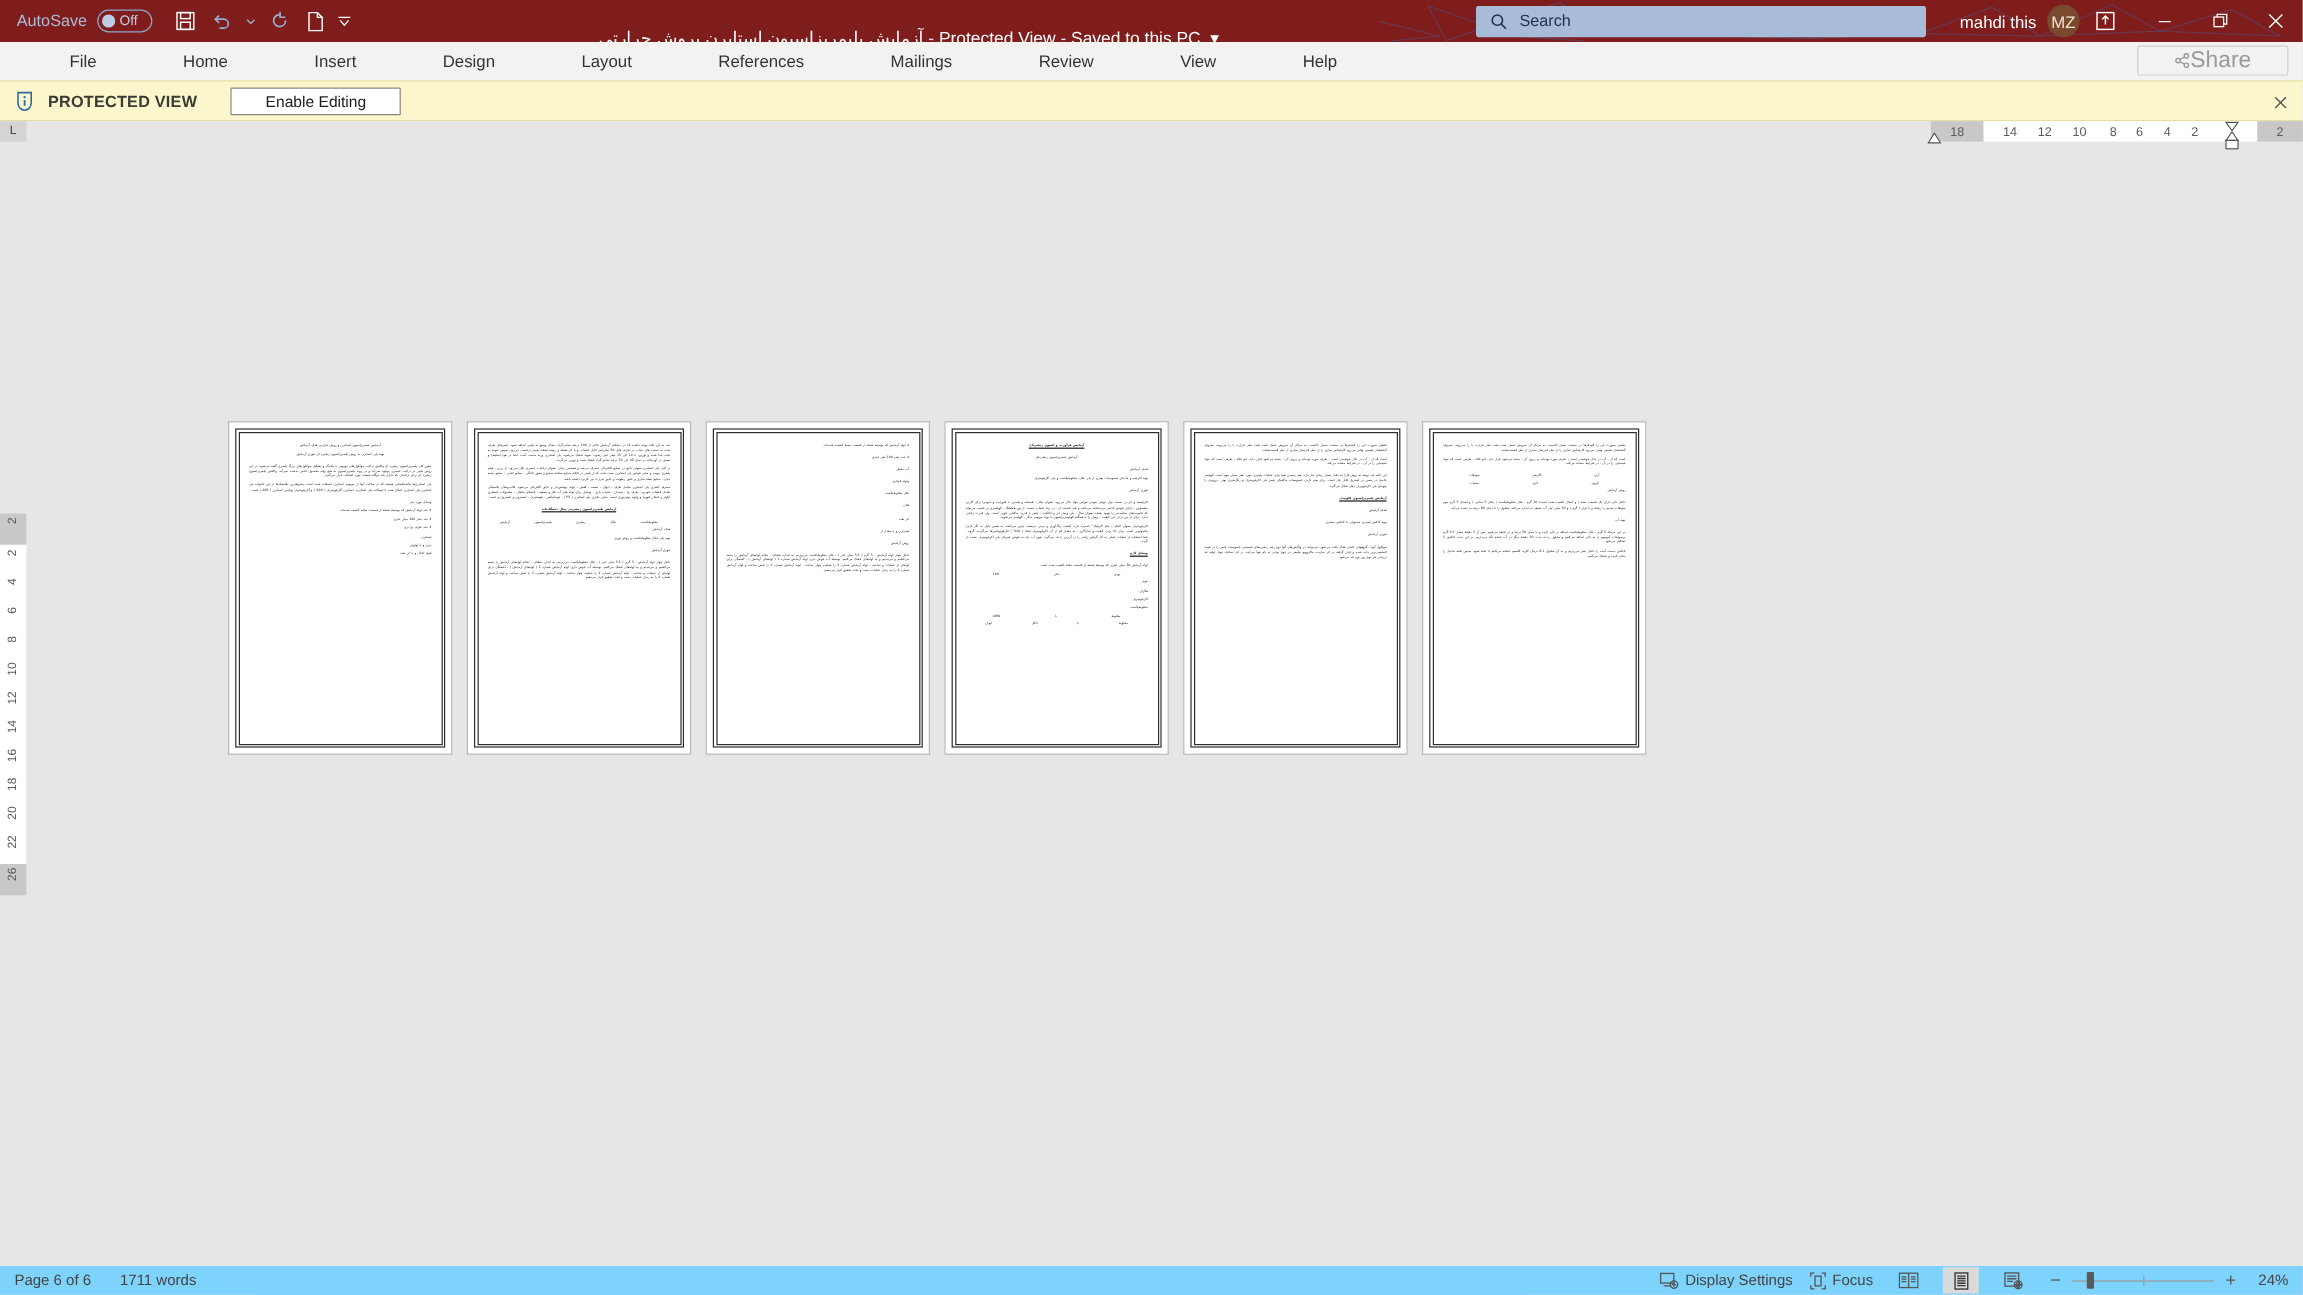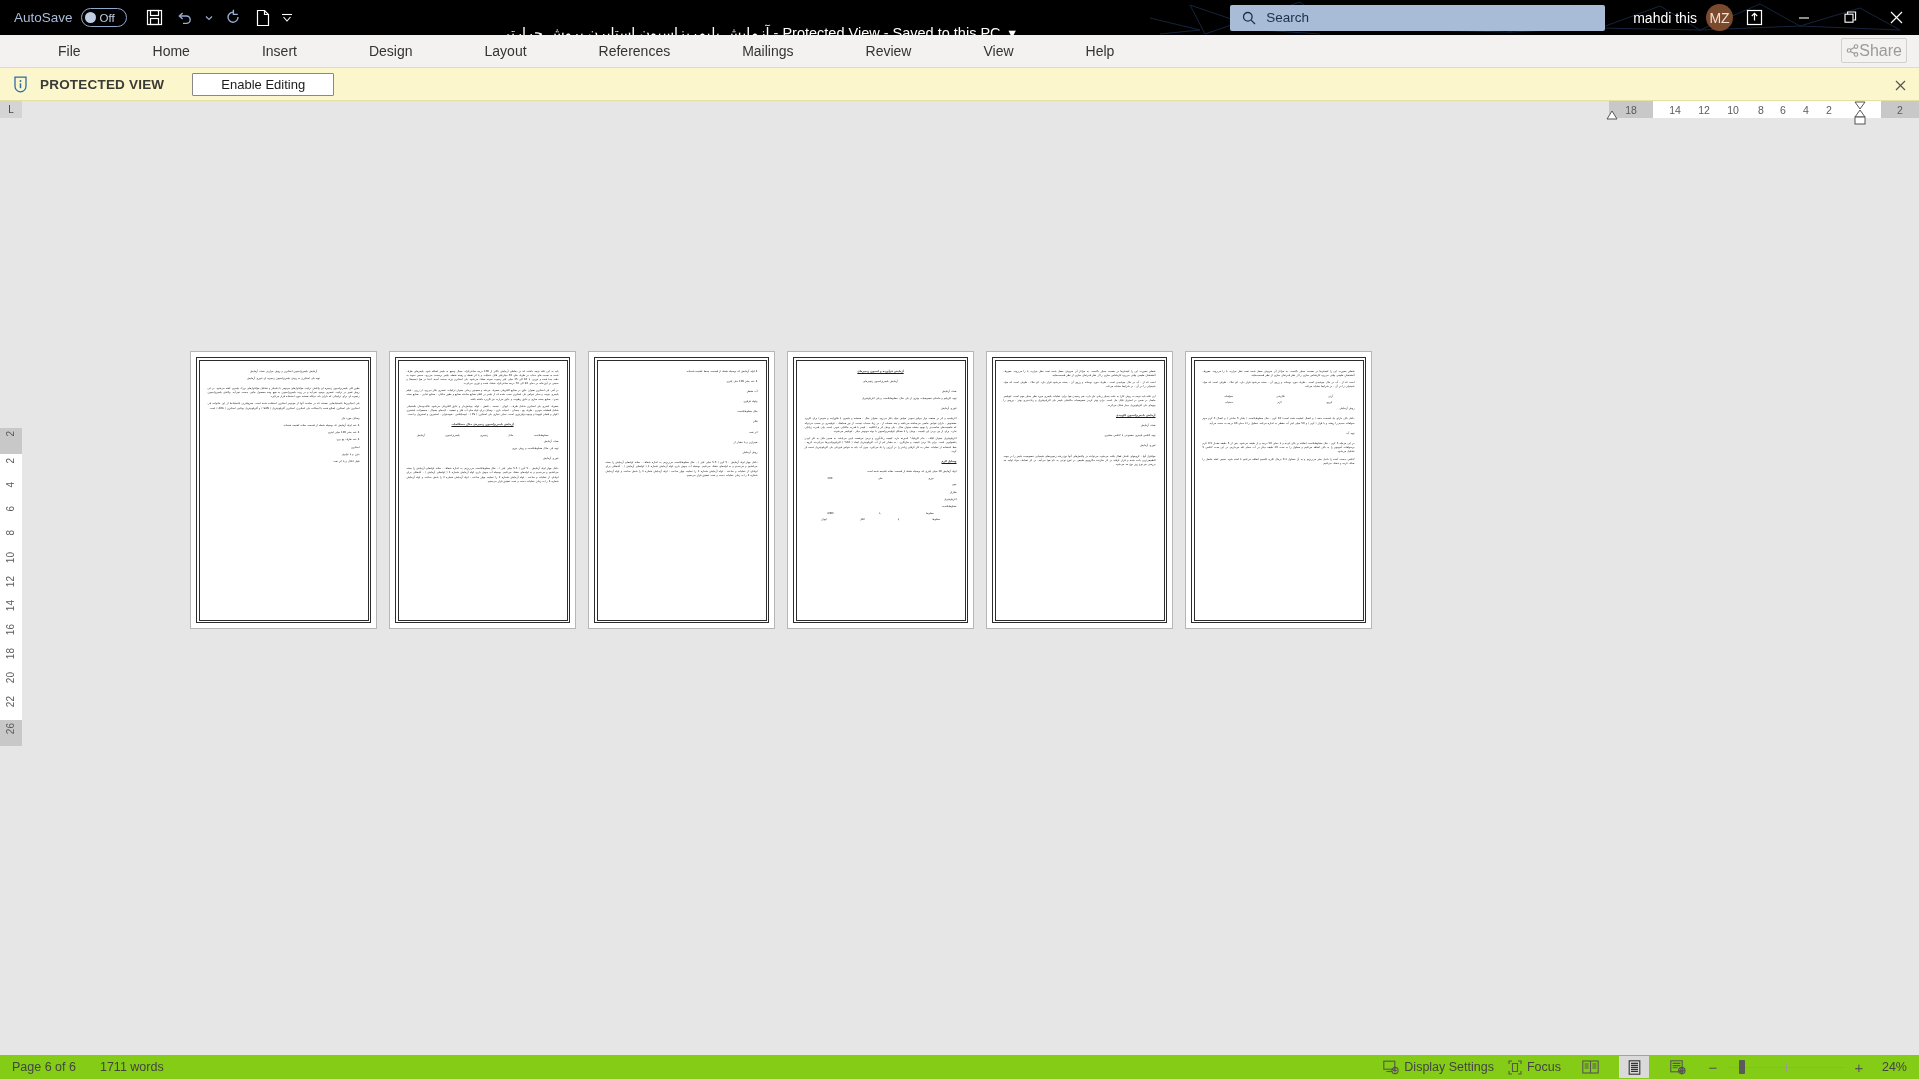"AutoSave" #titlebar { background: #000000 -> #7f1d1d }
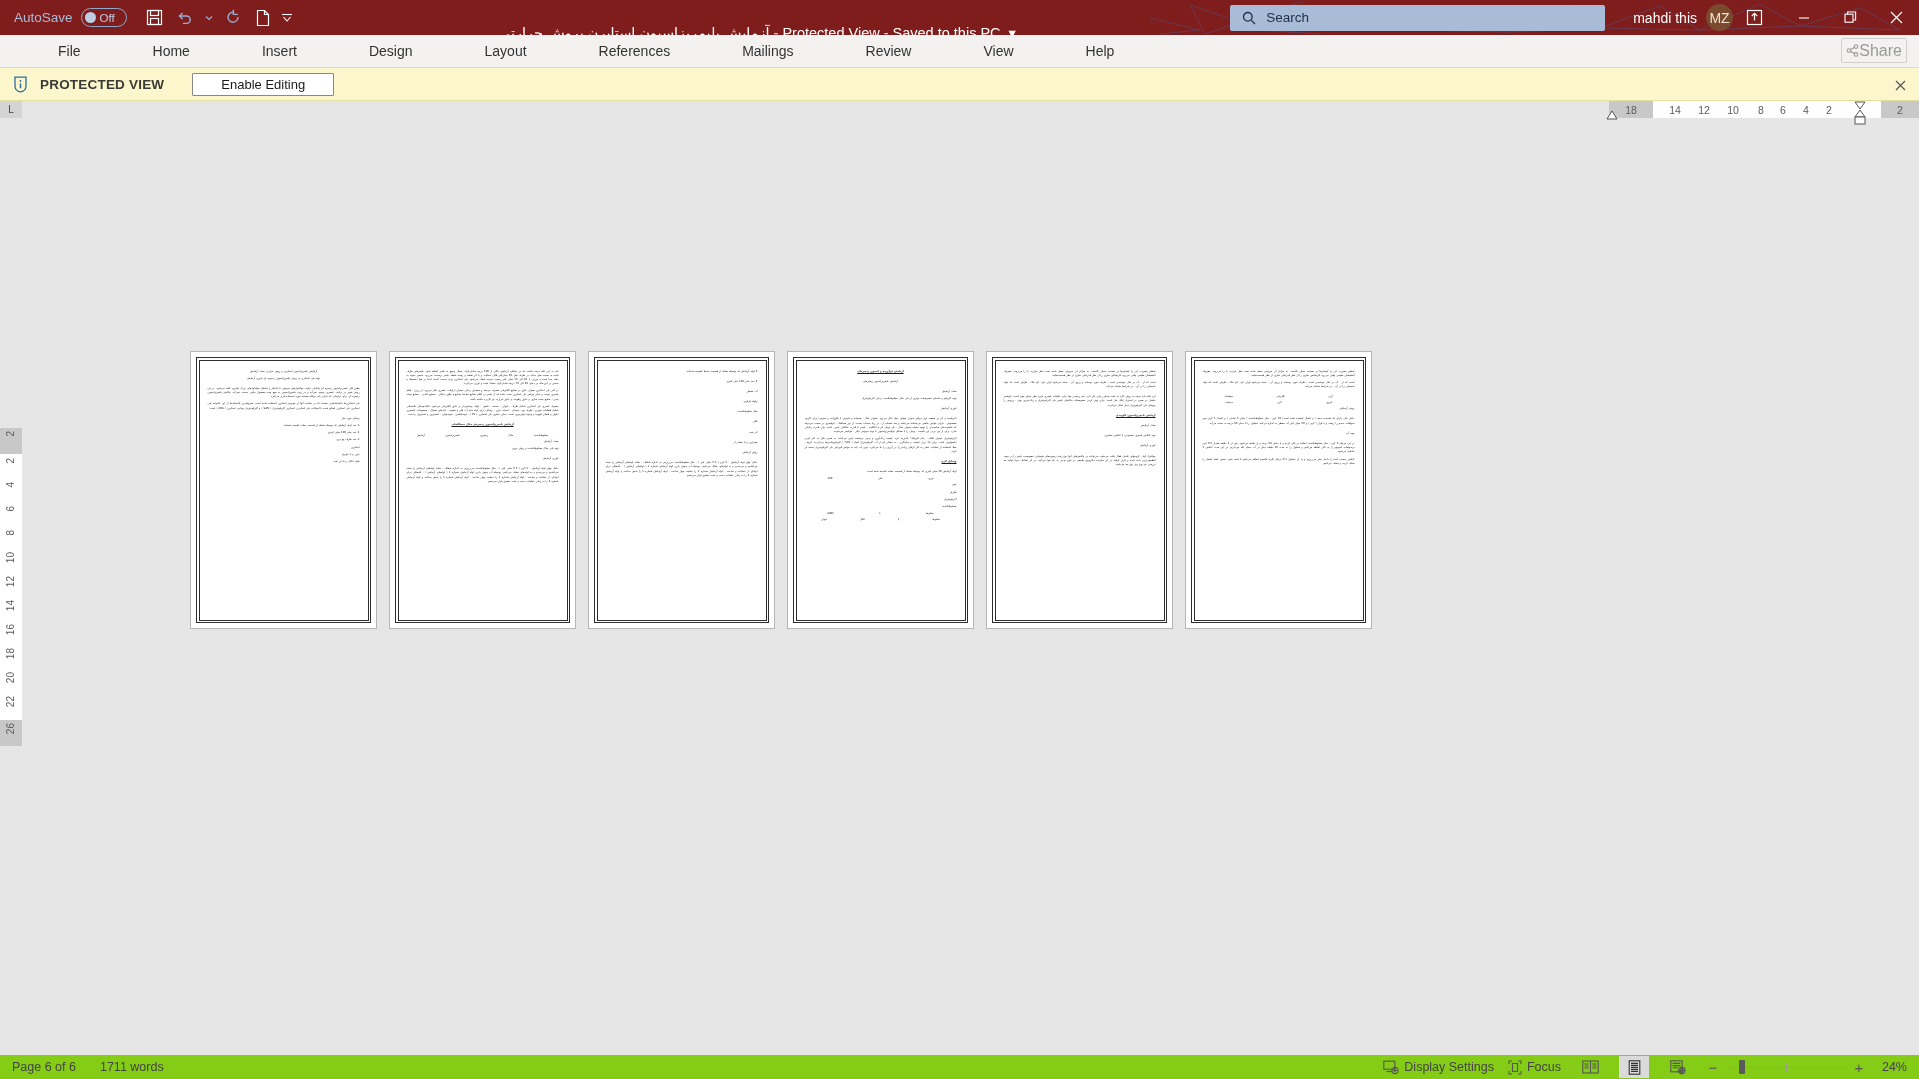"Share" #share-btn { font-size: 16px -> 19px; padding: 0 4px -> 0 30px }
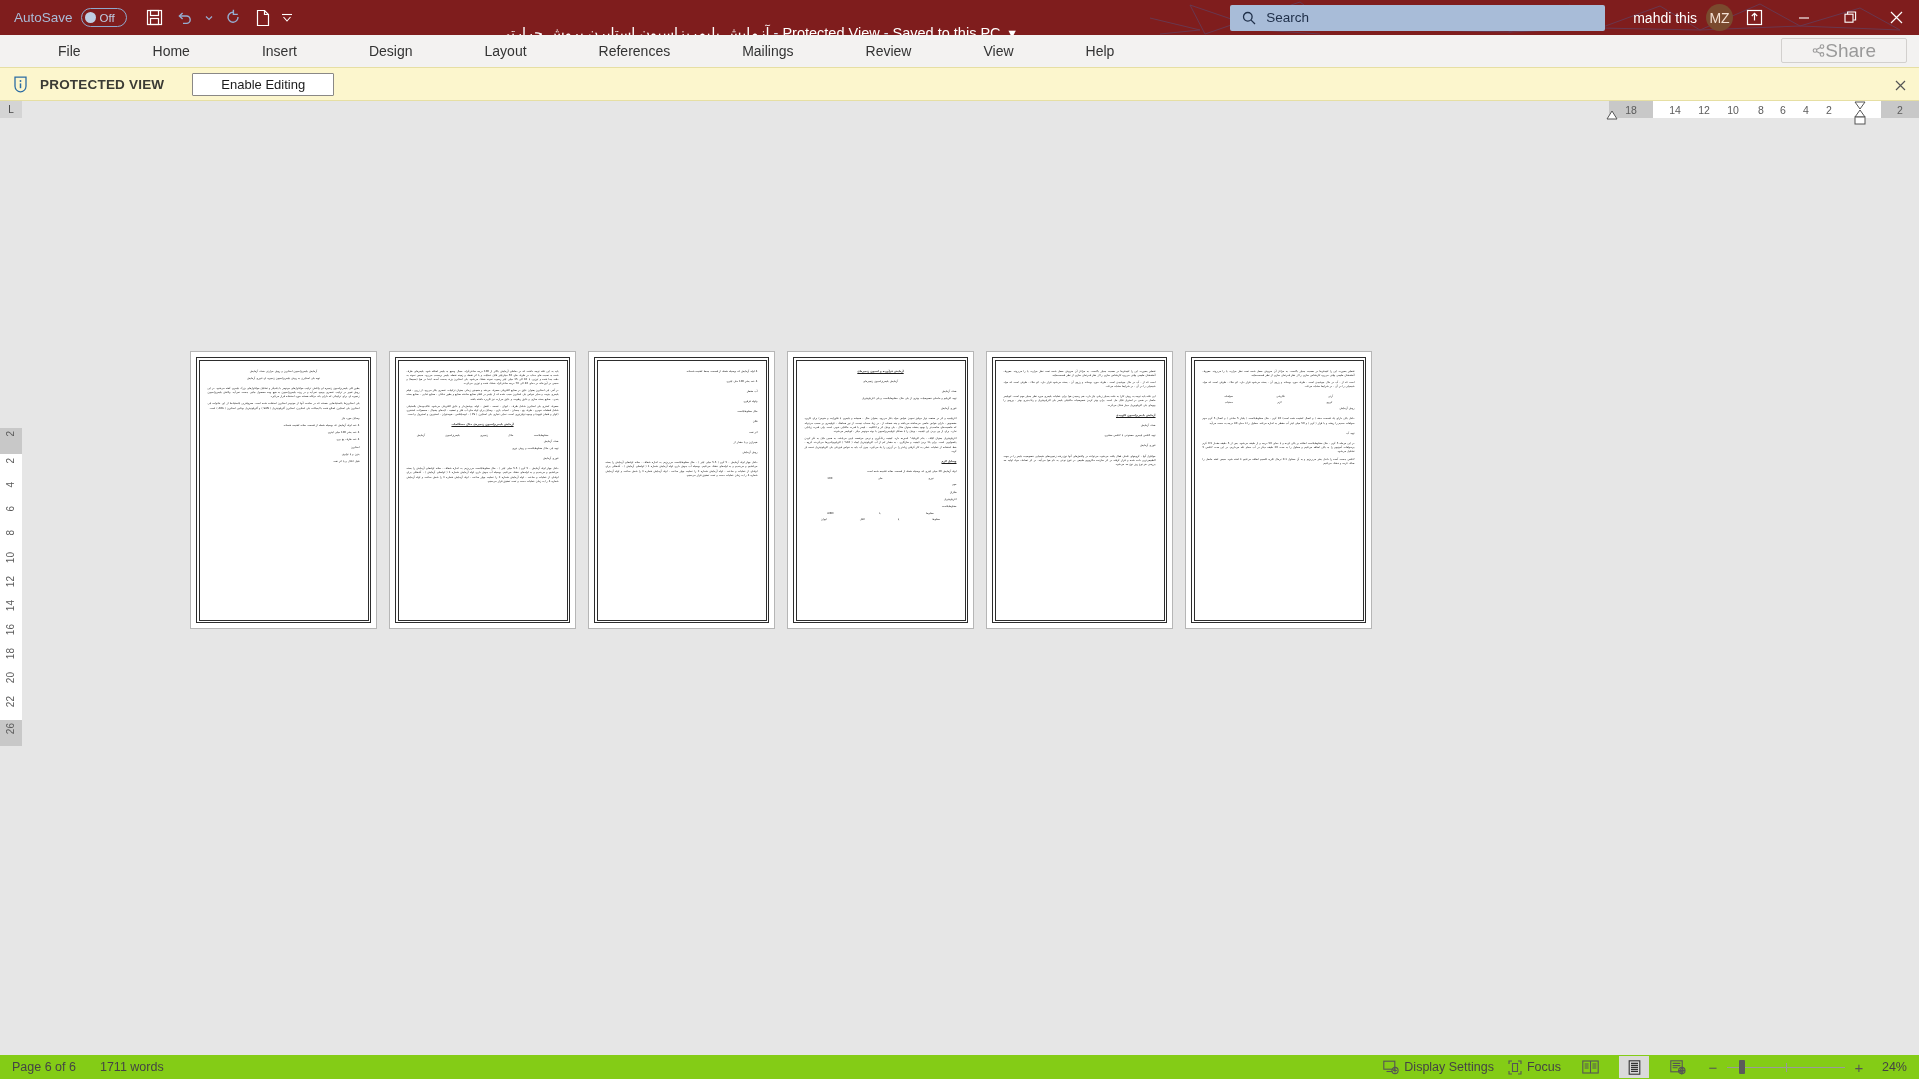"Page 6 of 6" #statusbar { background: #84cc16 -> #7dd3fc }
